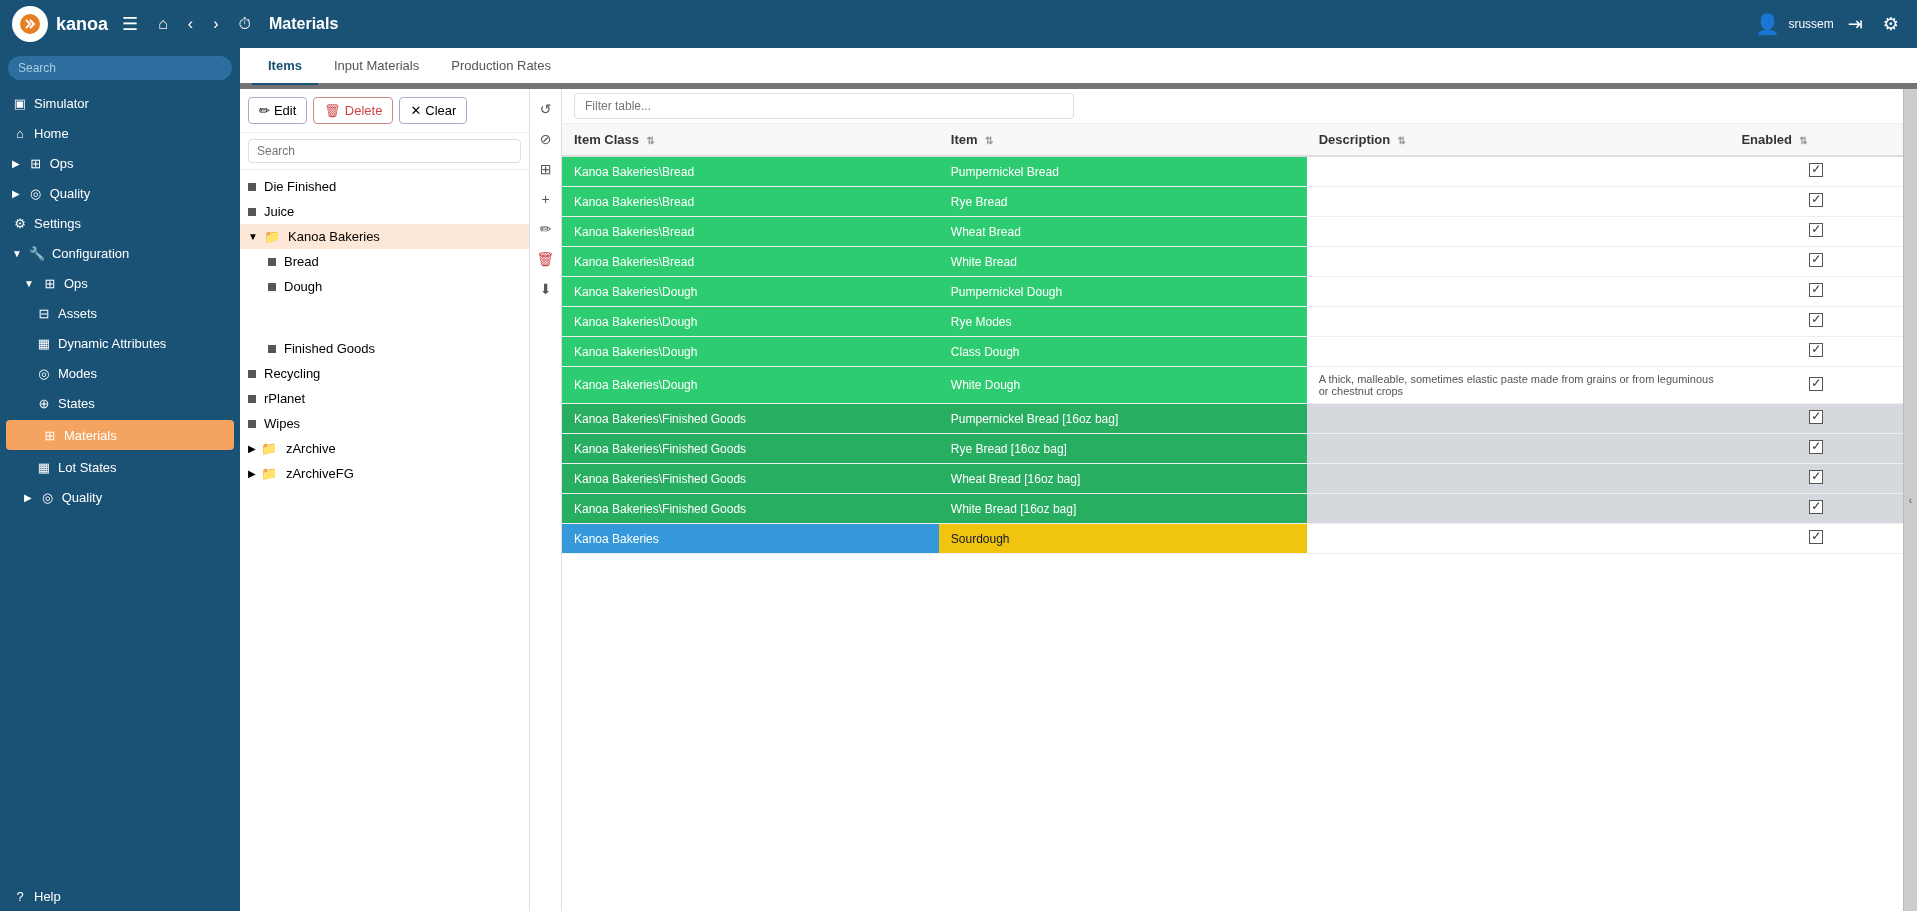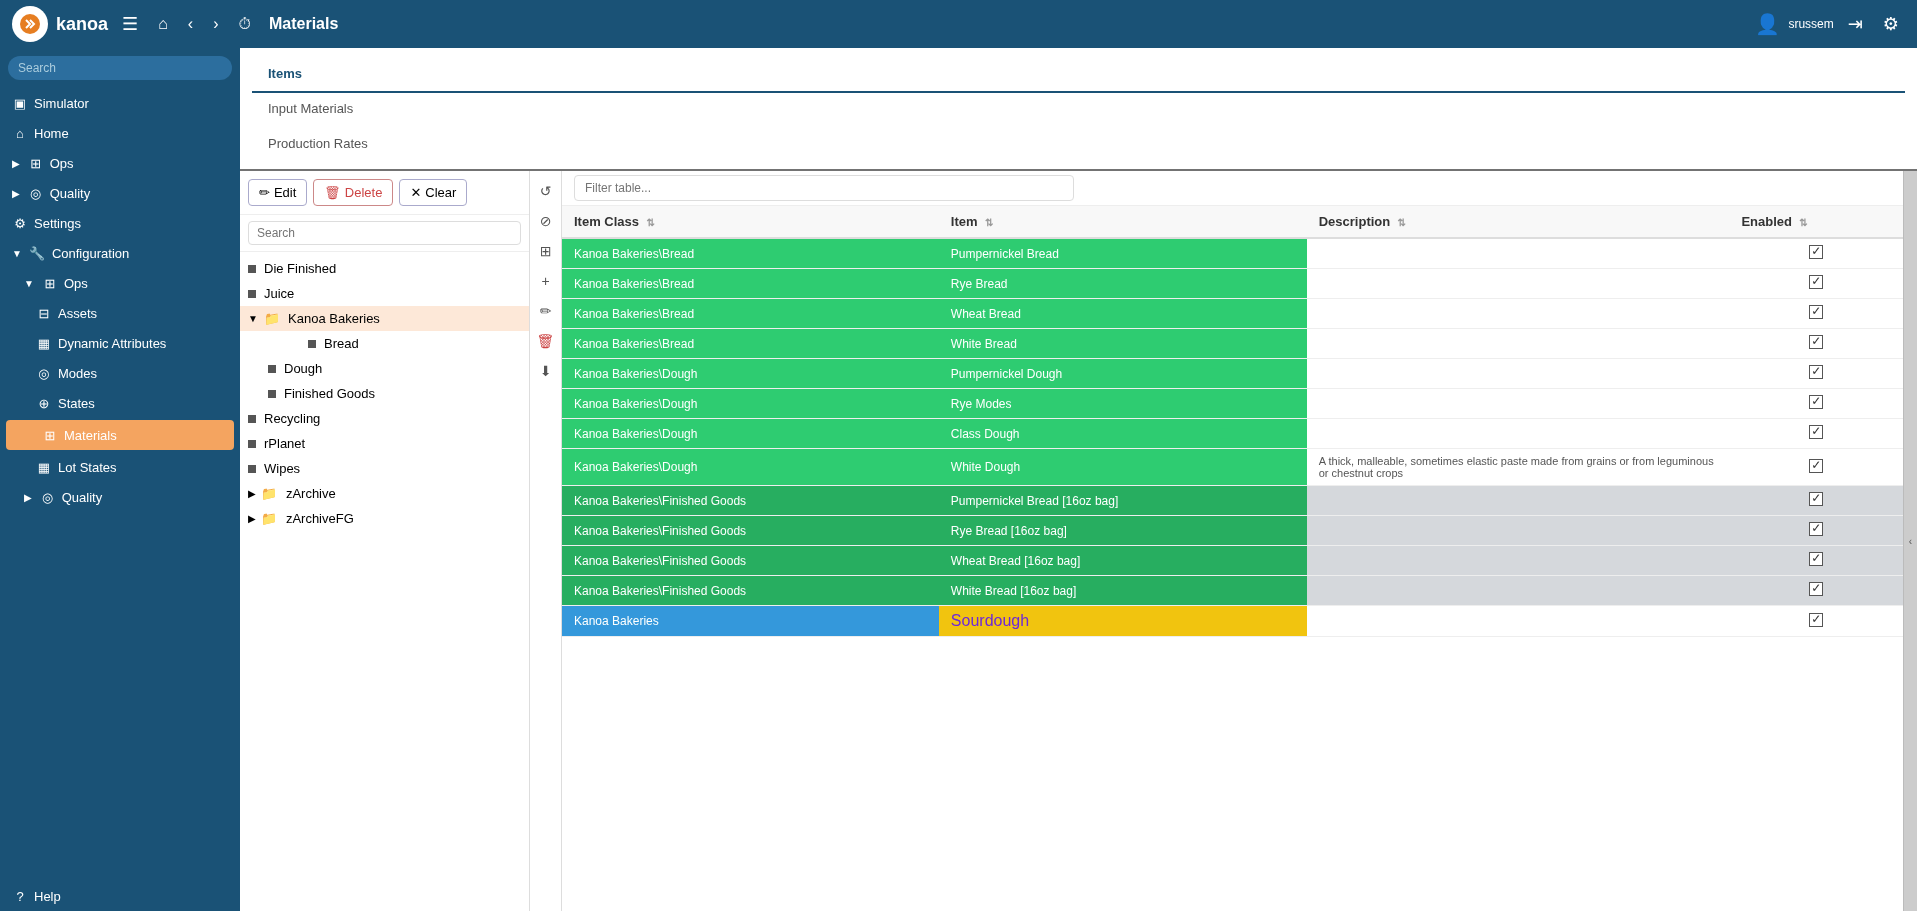"Items" .tabs { border-bottom: 2px solid #737373 -> 6px solid #737373; flex-direction: column -> none; padding: 8px 12px -> 0 12px }
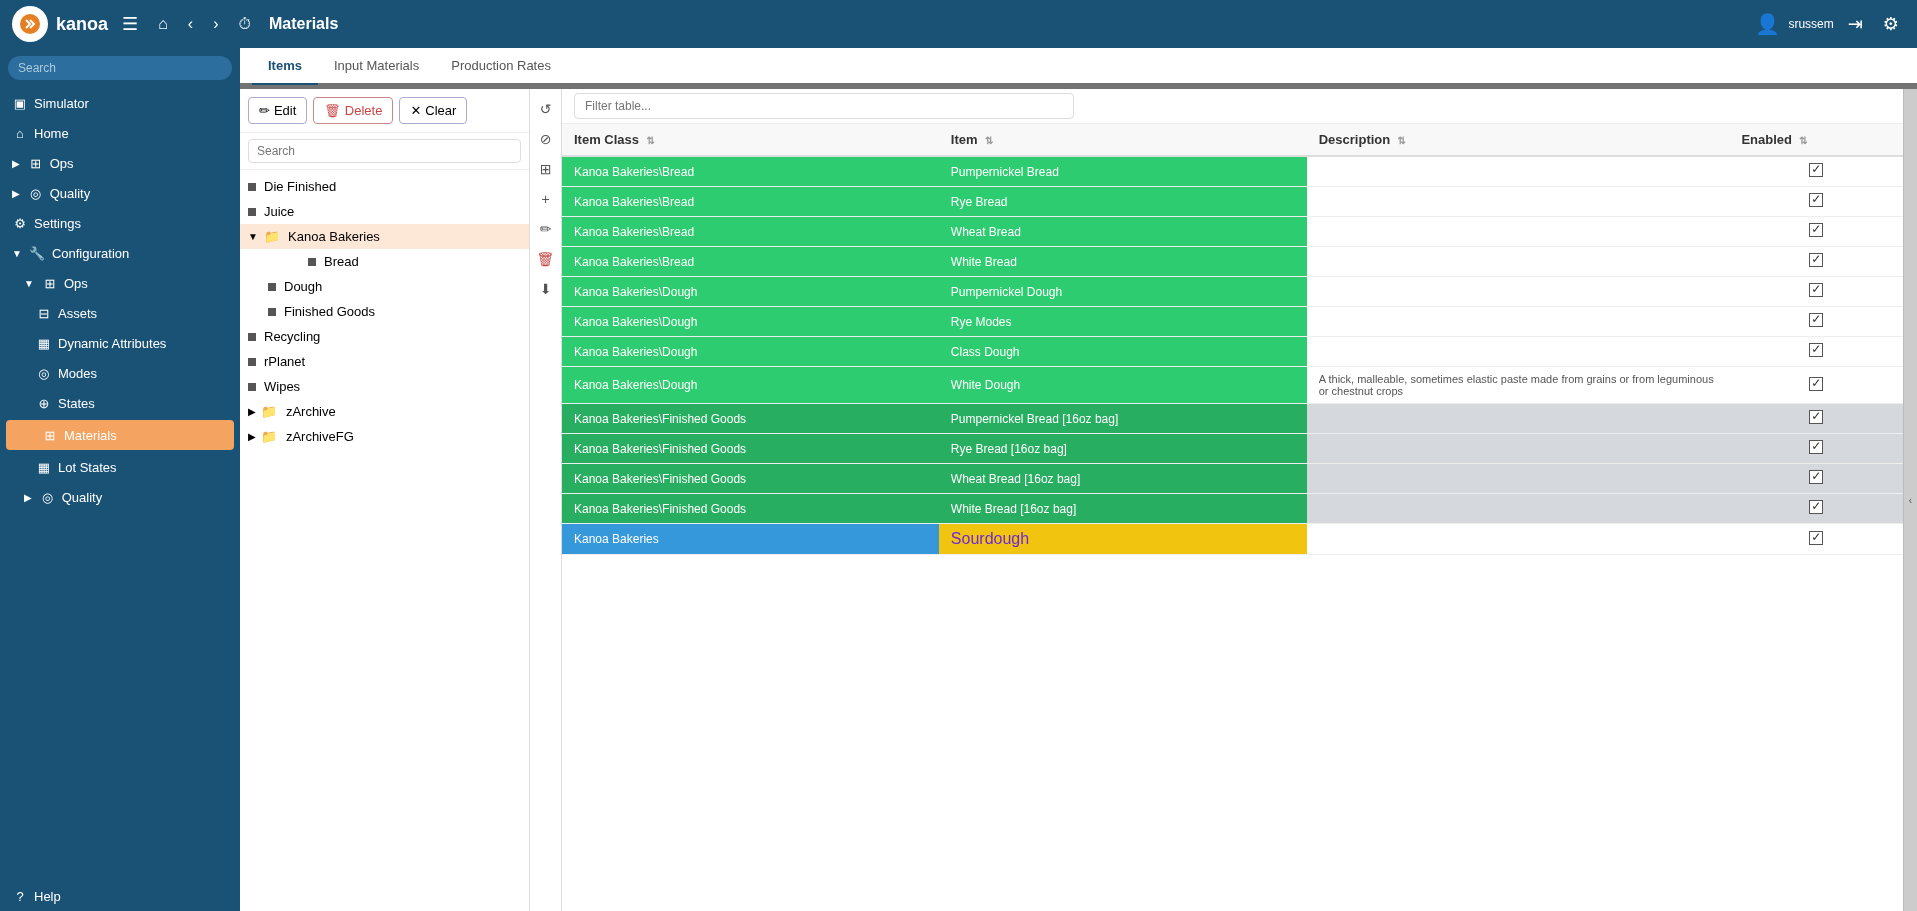"Bread" div.tree-item { margin-left: 40px -> none }
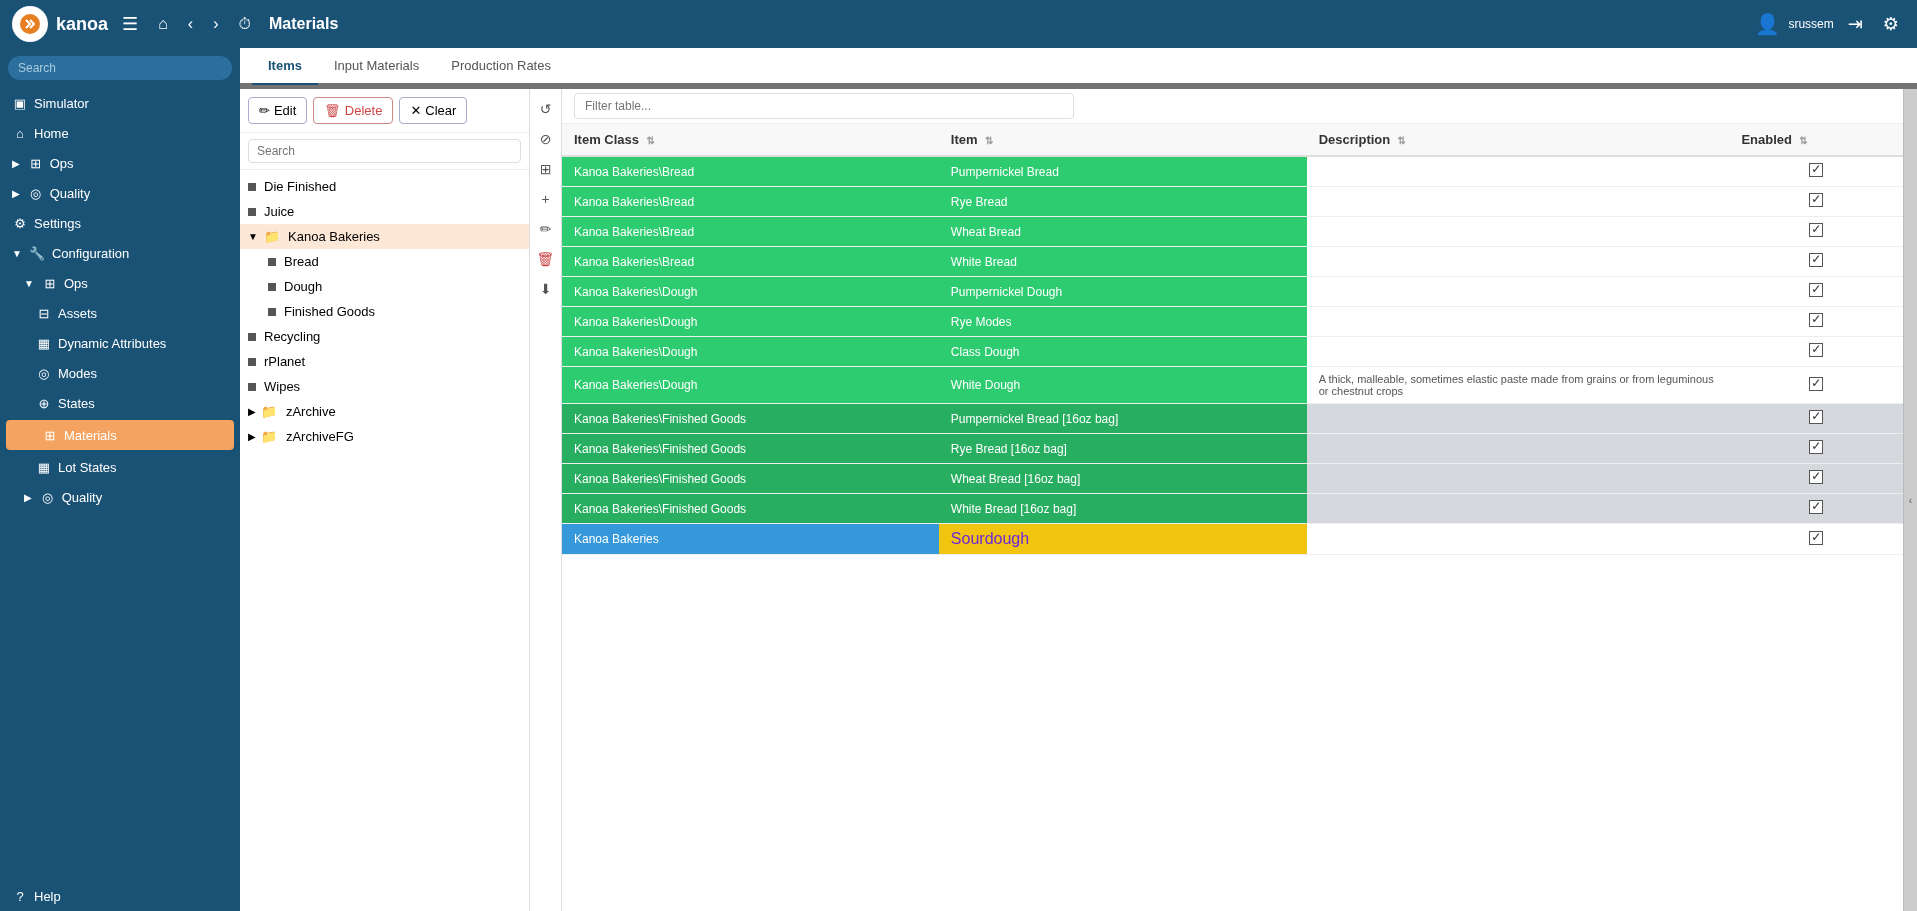"Finished Goods" div.tree-item { margin-top: none -> 37px }
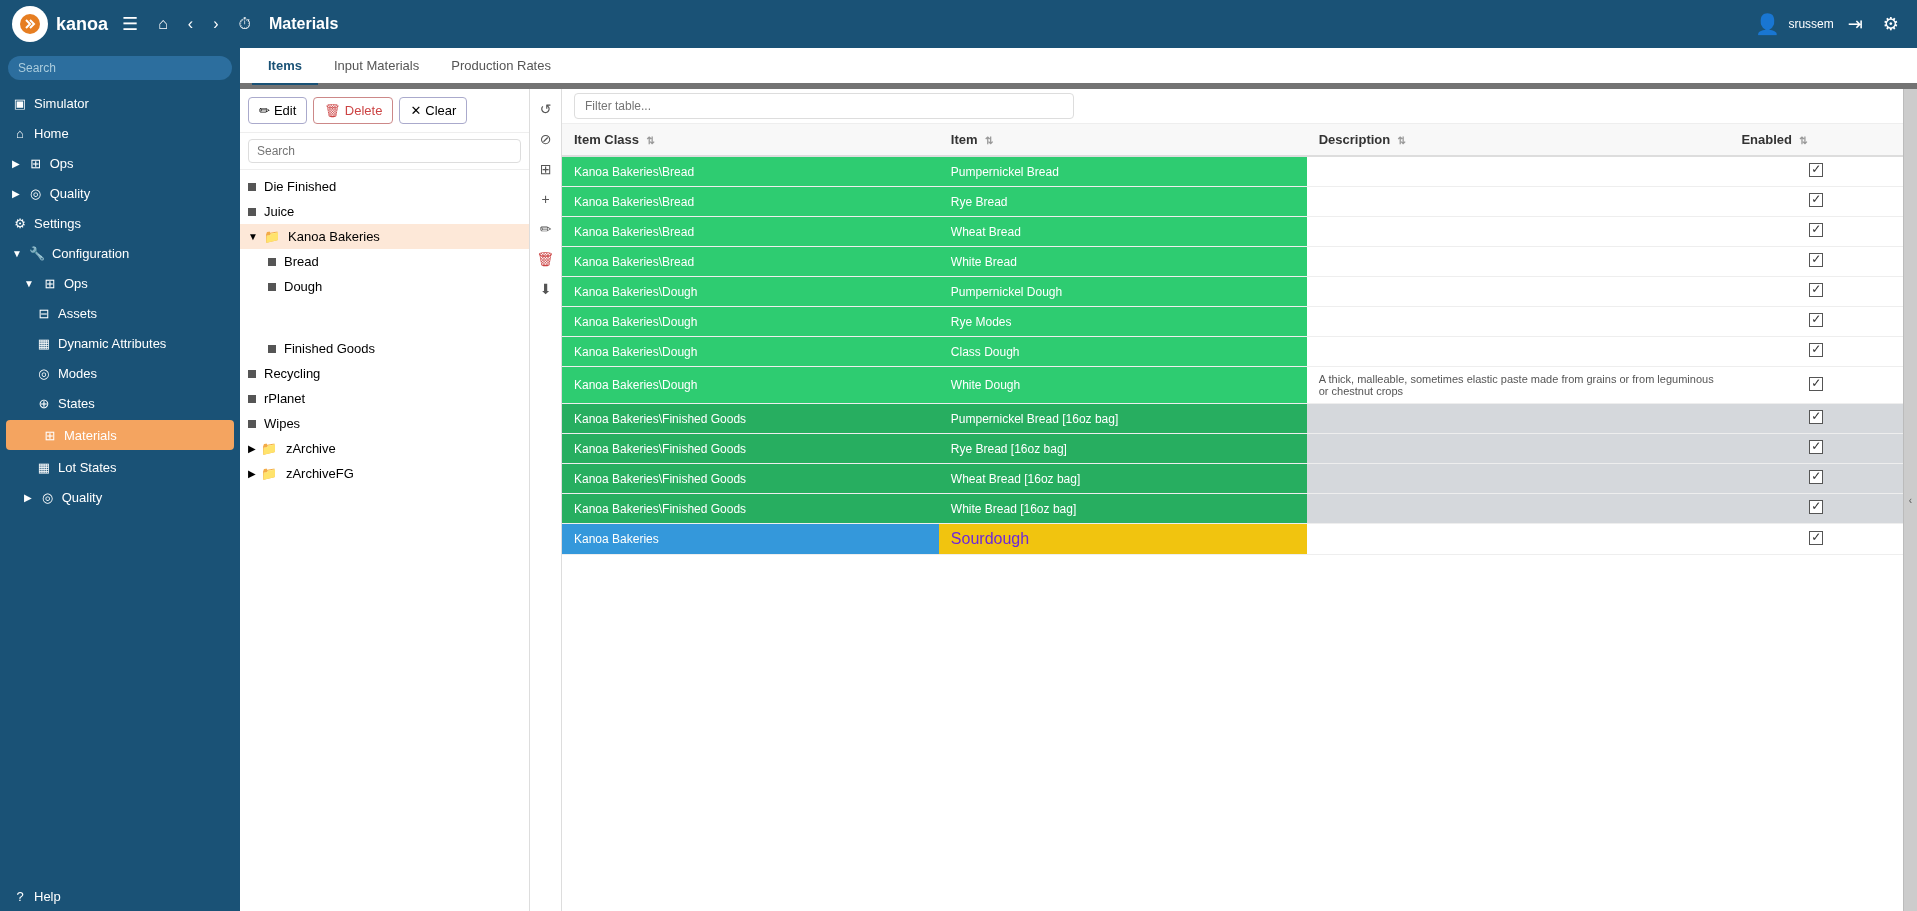"Sourdough" td { color: #6d28d9 -> #0f172a; font-size: 16px -> 12px }
